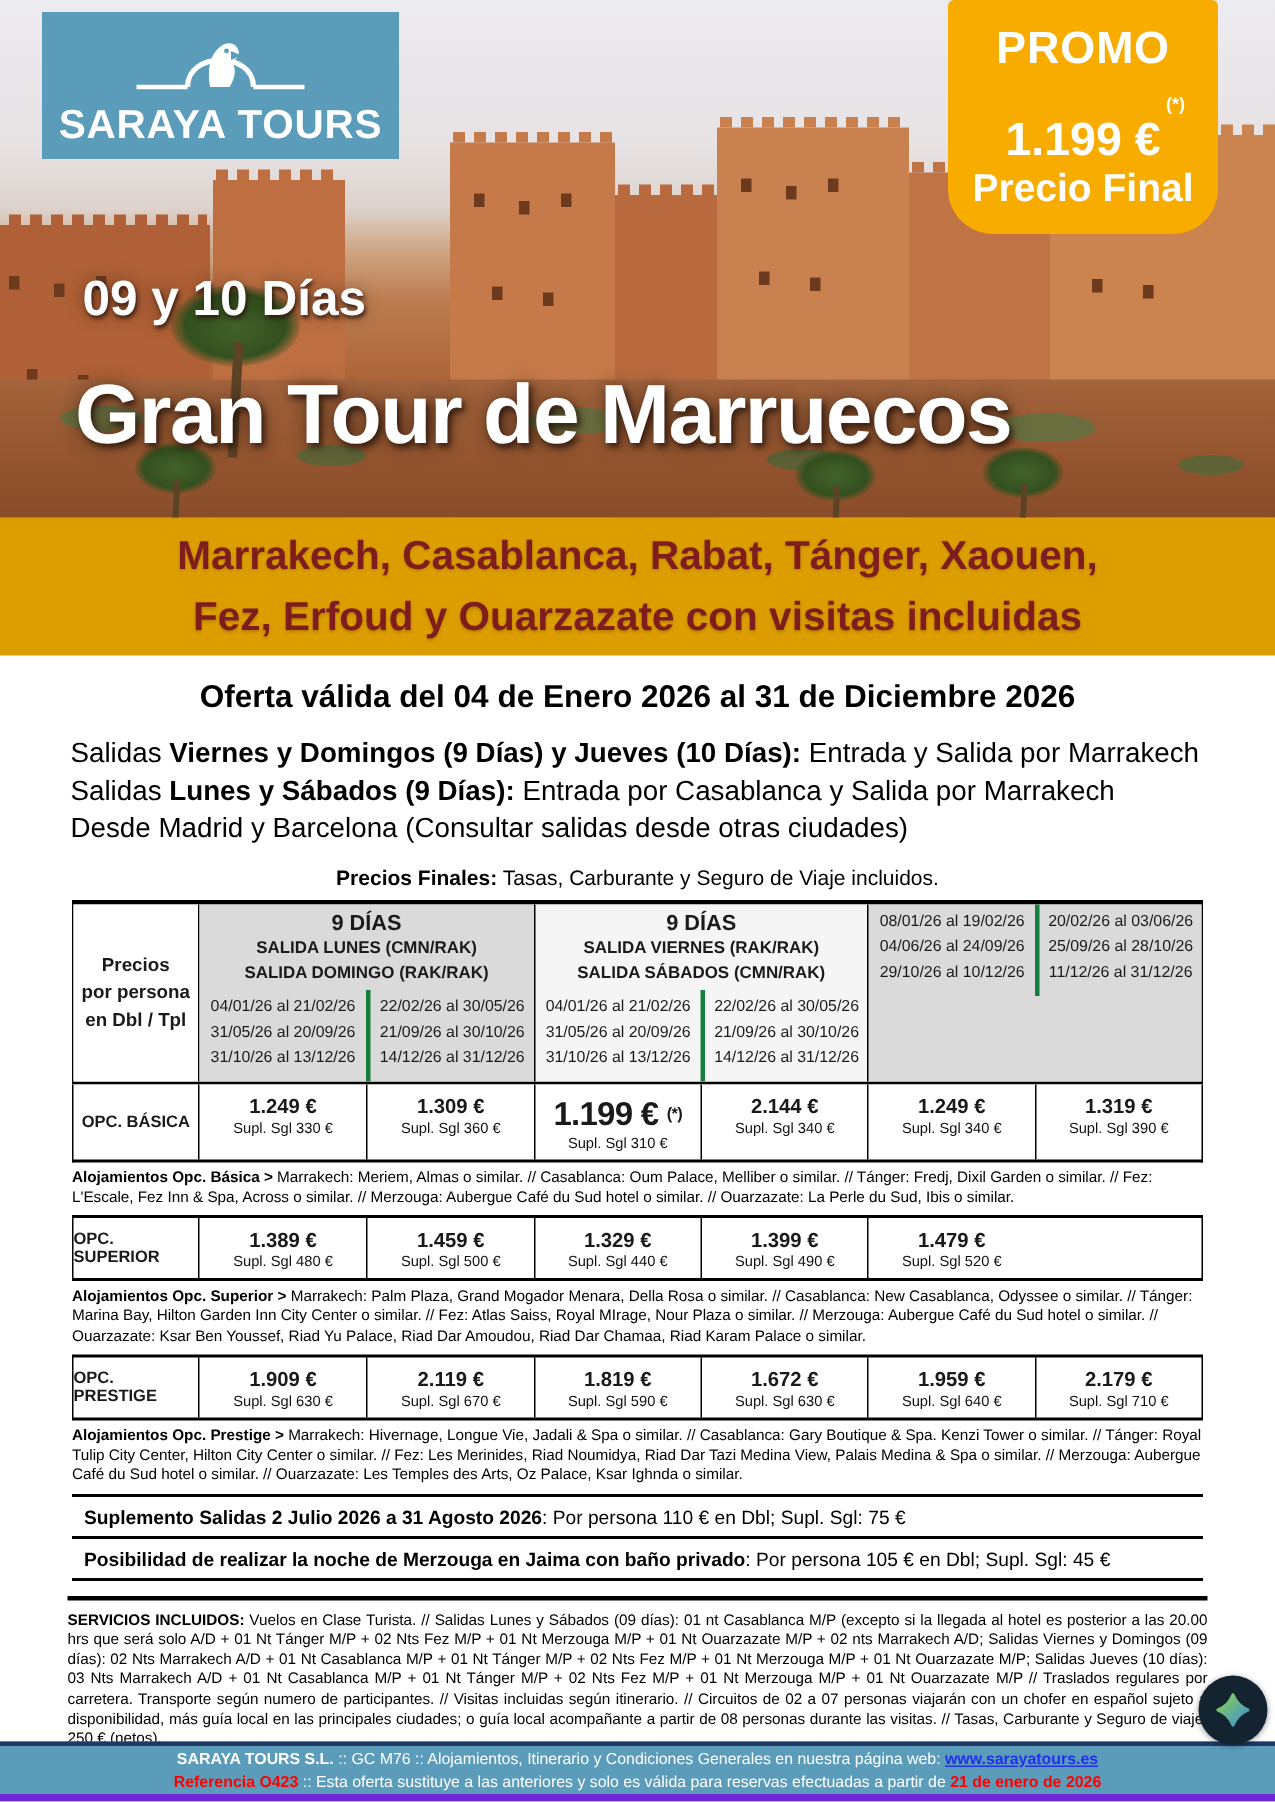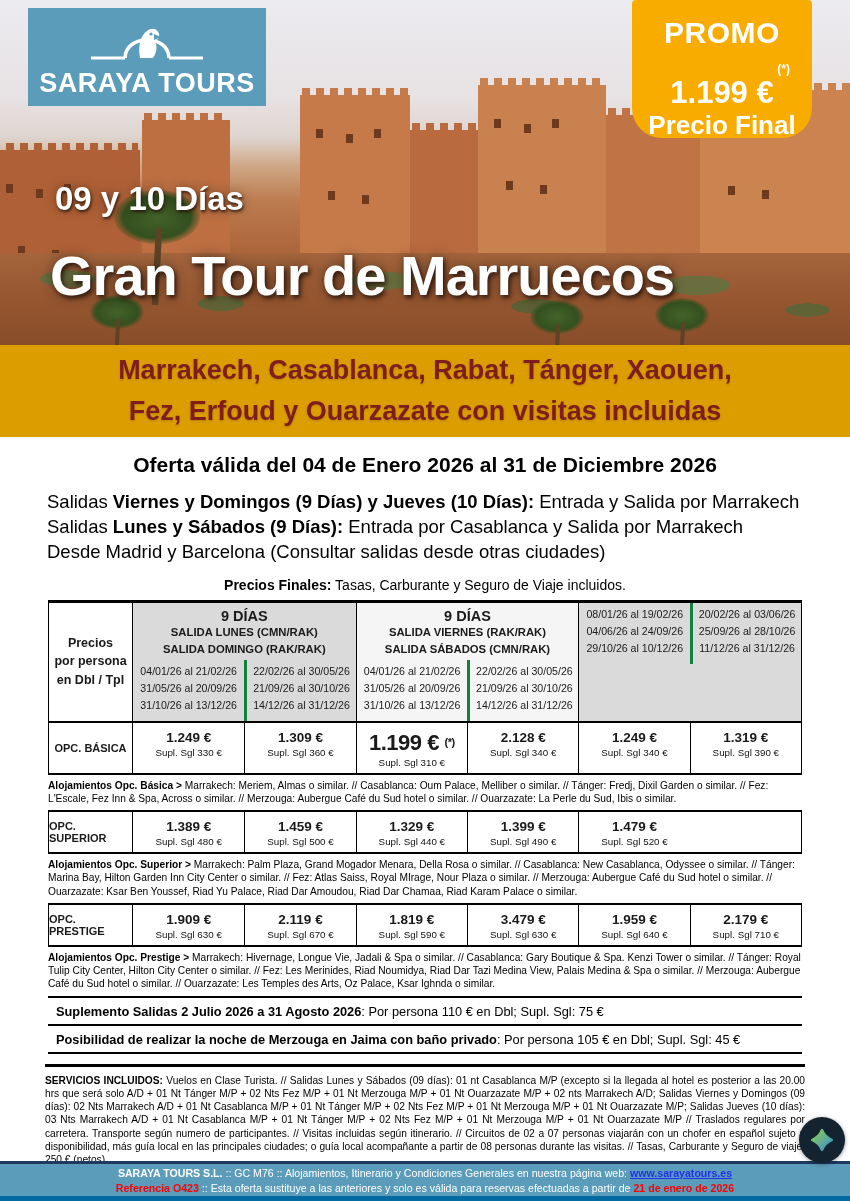"PROMO" .promo-box { height: 138px -> 156px }
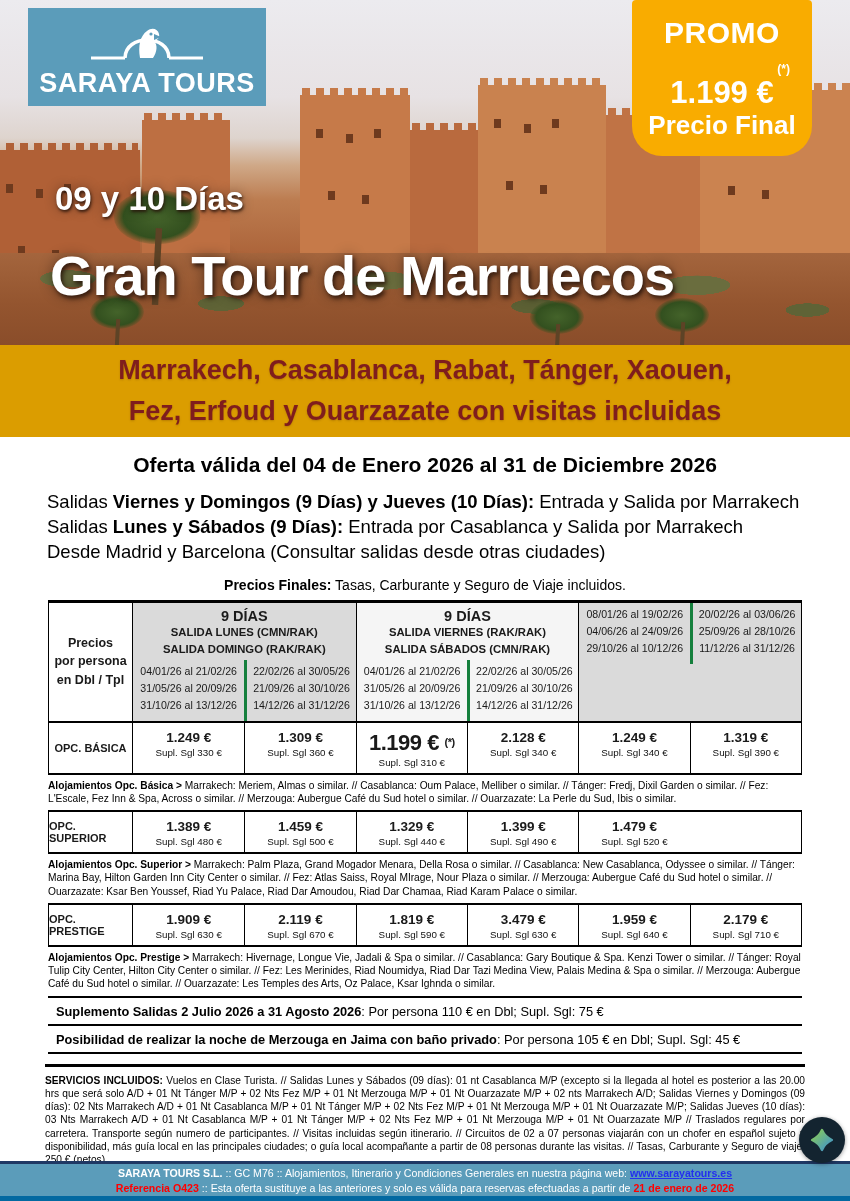"2.128 €" div.pval { text: 2.128 -> 2.144 }
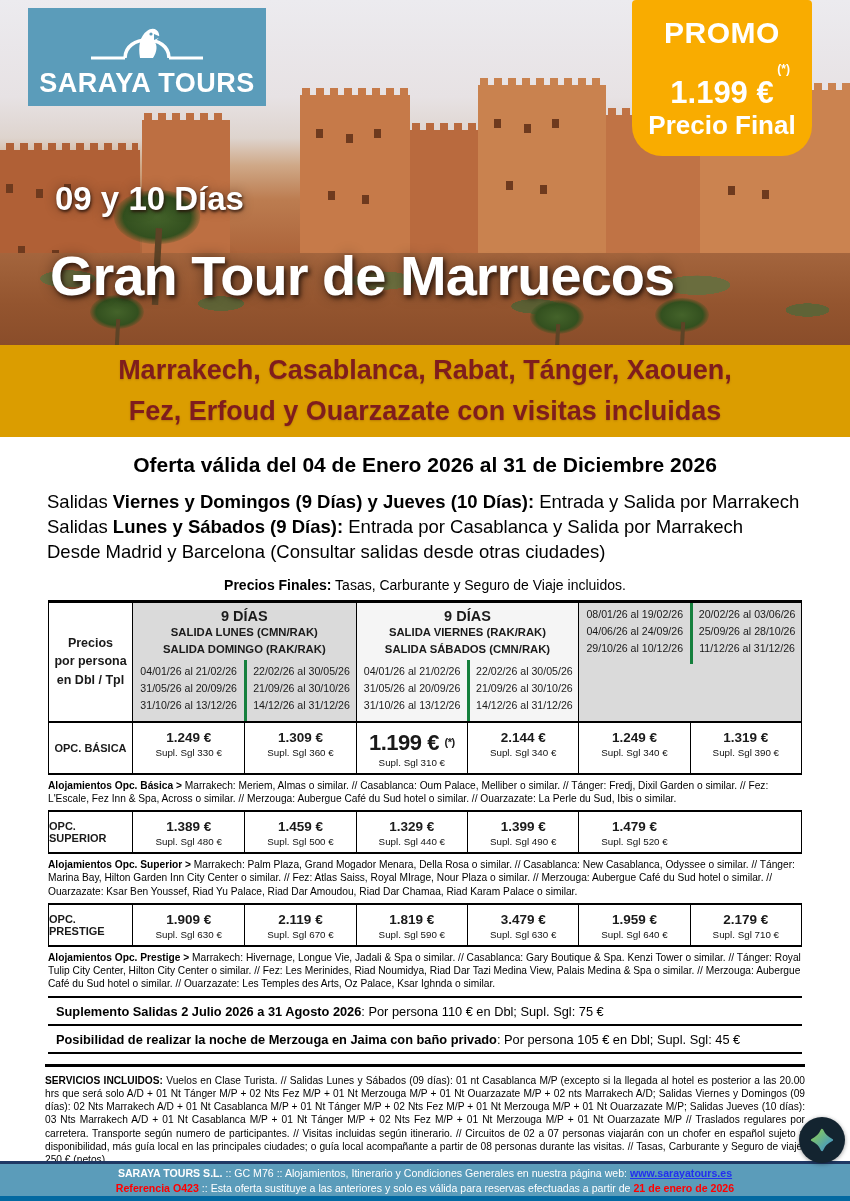"3.479 €" div.pval { text: 3.479 -> 1.672 }
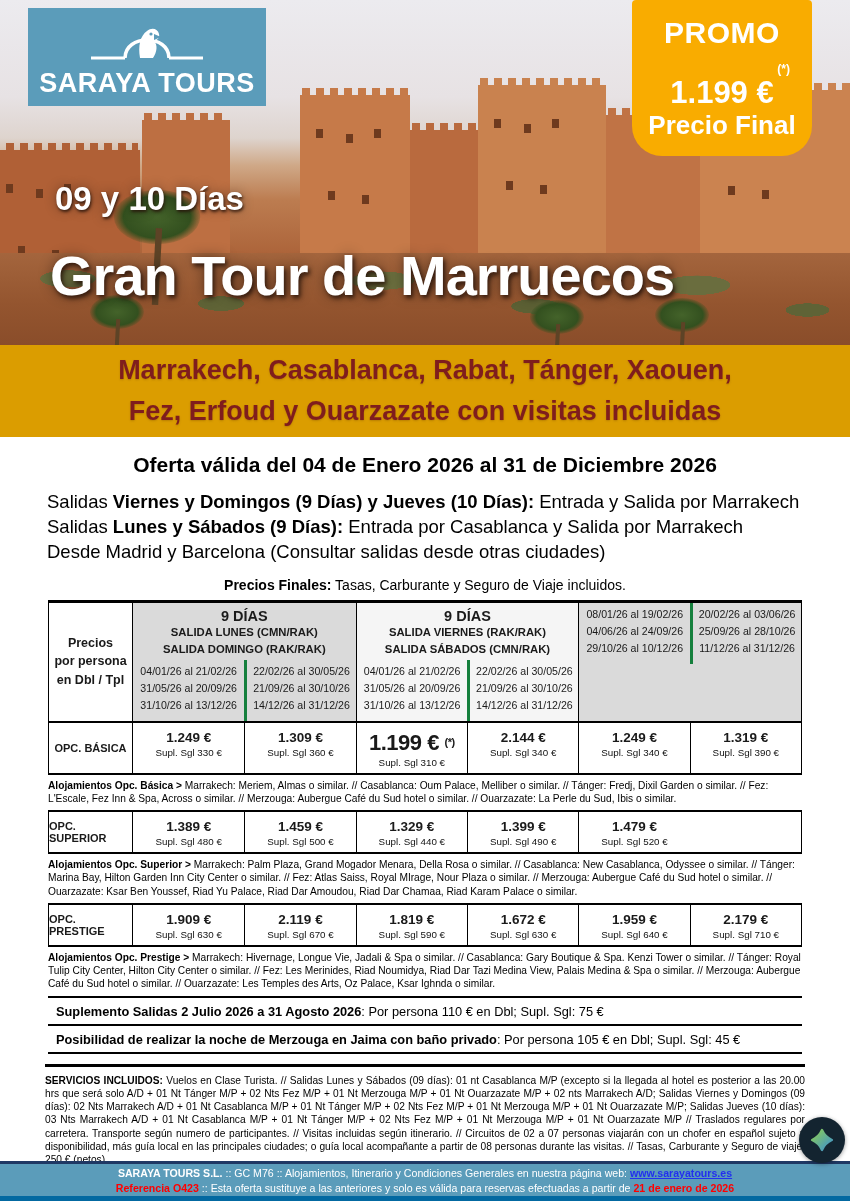"SARAYA TOURS S.L. :: GC" .footer { border-bottom: 5px solid #0369a1 -> 5px solid #6d28d9 }
